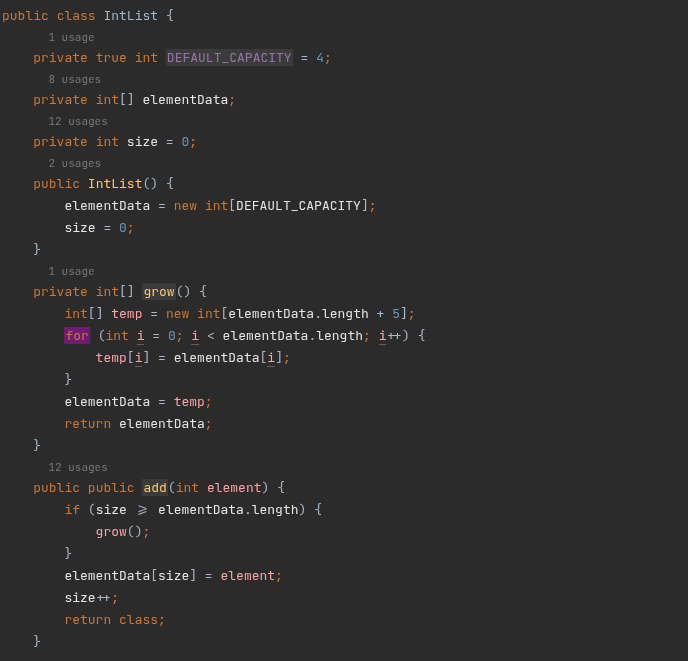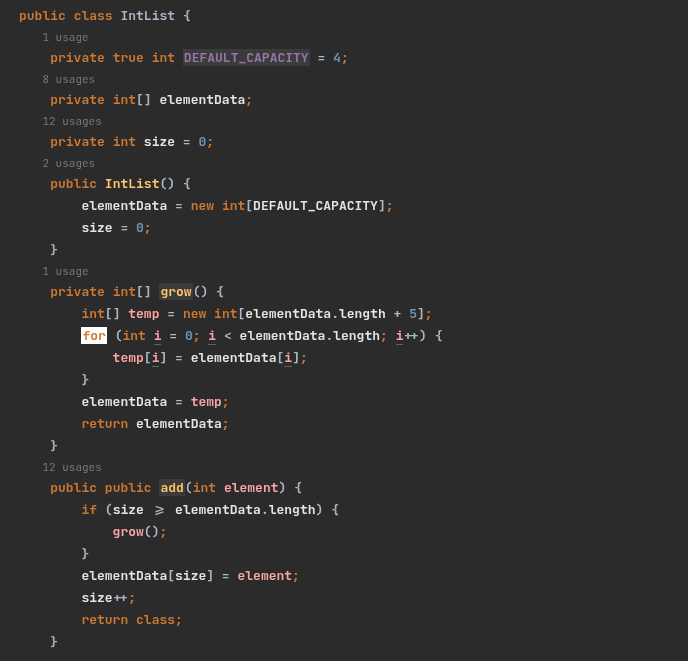"public class IntList {" .line { font-weight: bold -> none; padding-left: 19px -> 2px }
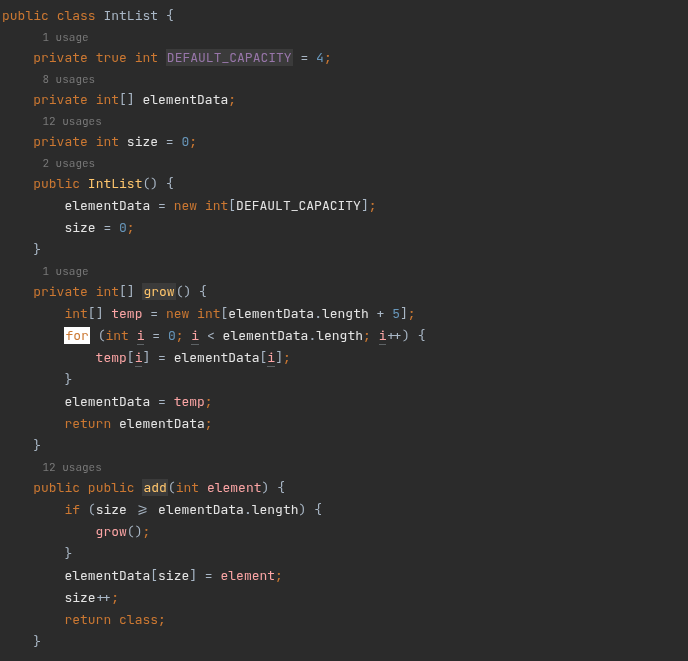"1 usage" .usage { padding-left: 16px -> 22px }
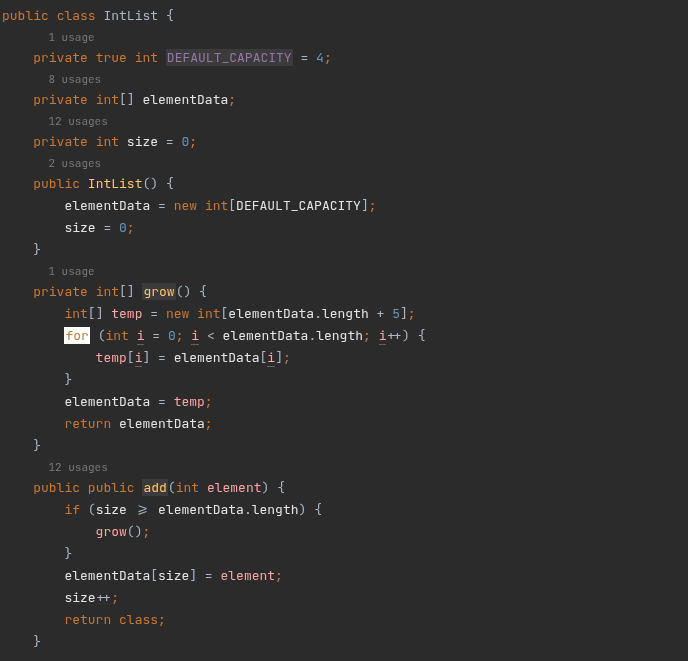"for" .for-hl { background: #ffffff -> #701a75 }
